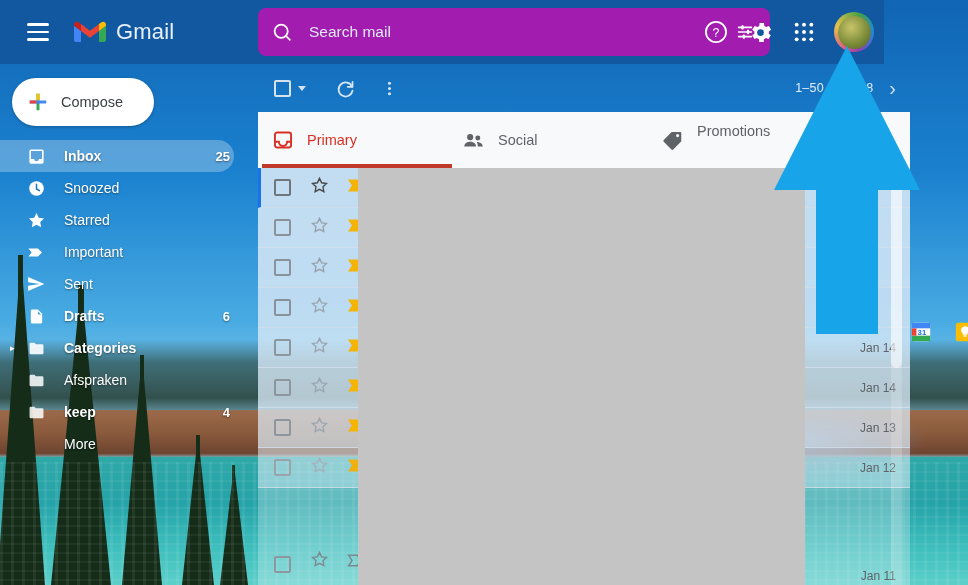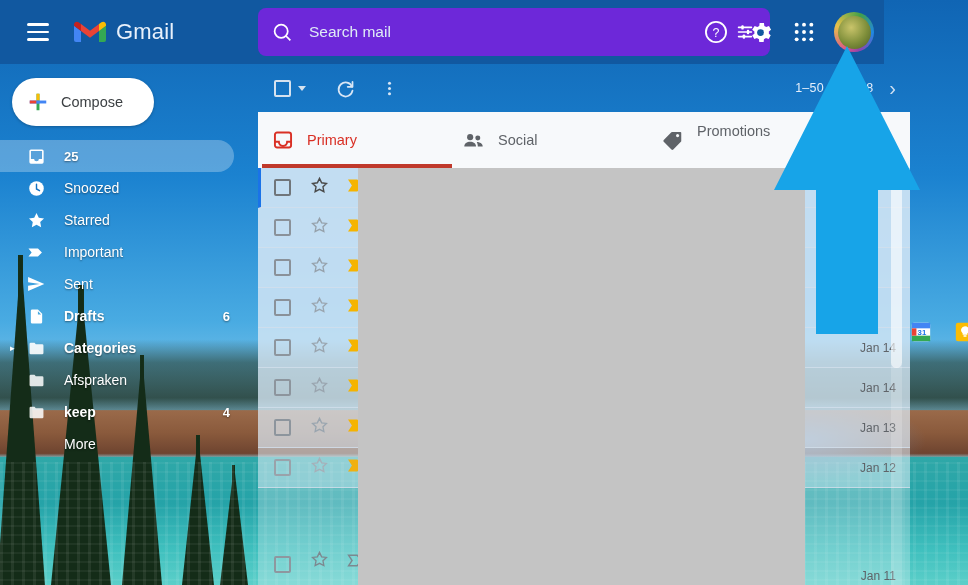"Search mail" #searchbar { background: #6d28d9 -> #a21caf }
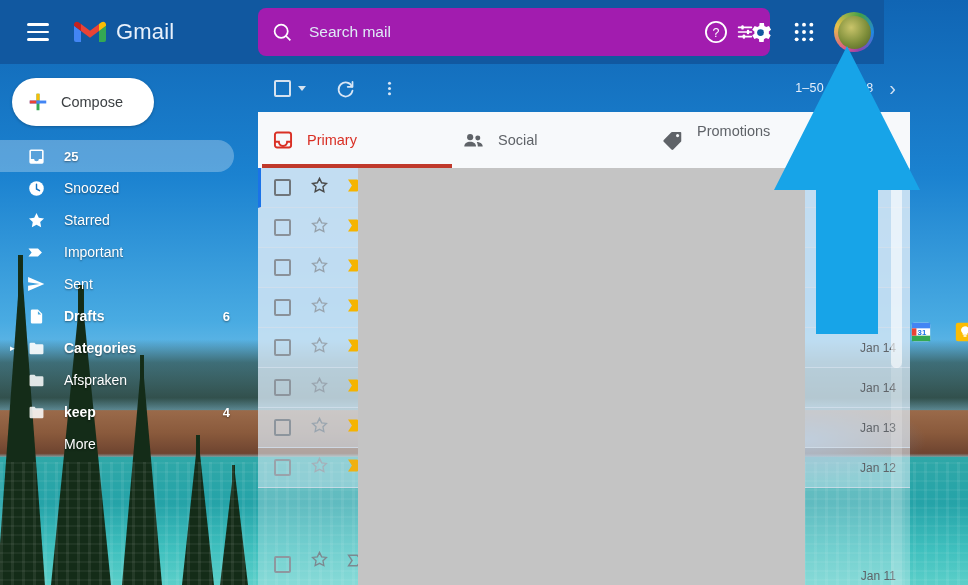"Inbox" span.nav-label { html: none -> <span>Inbox</span> }
